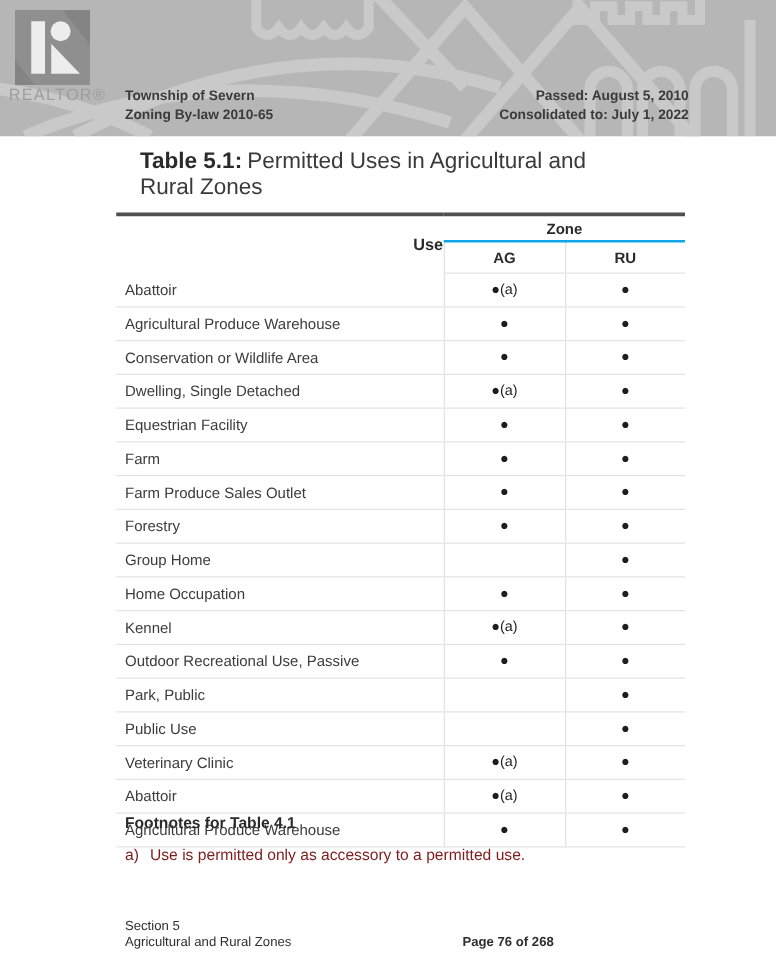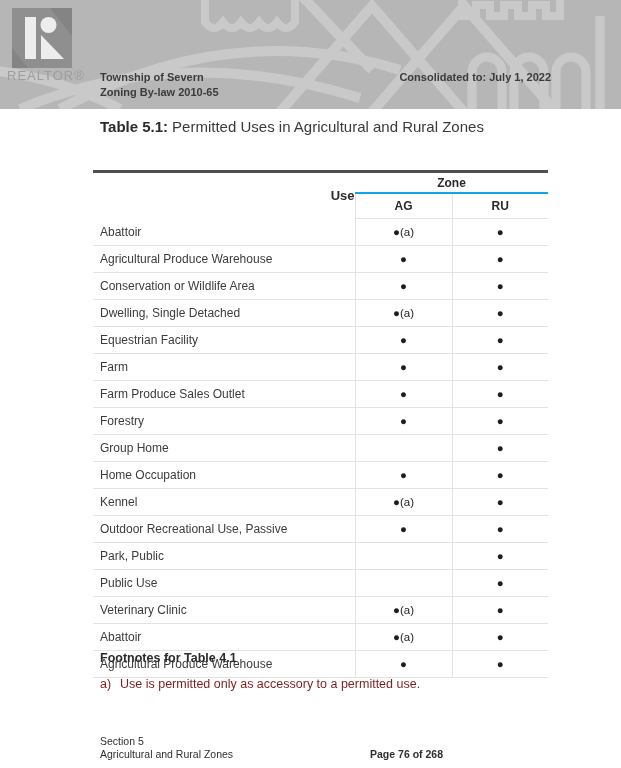"Passed: August 5, 2010" div { html: none -> <div>Passed: August 5, 2010</div> }
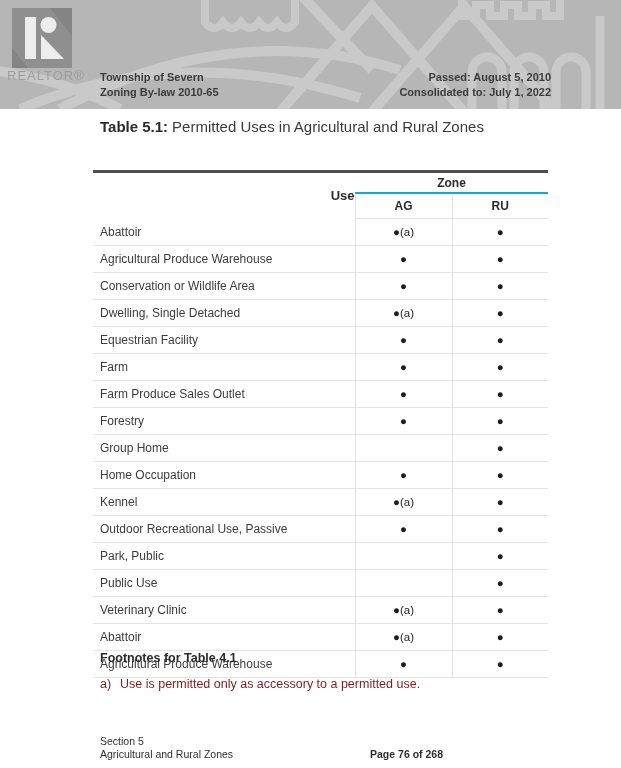"Table 5.1: Permitted Uses in" .title-line { font-size: 15px -> 18px; left: 100px -> 112px }
